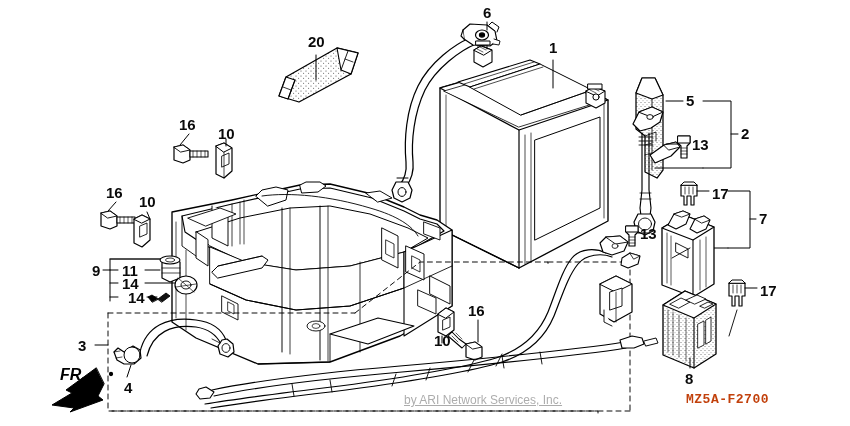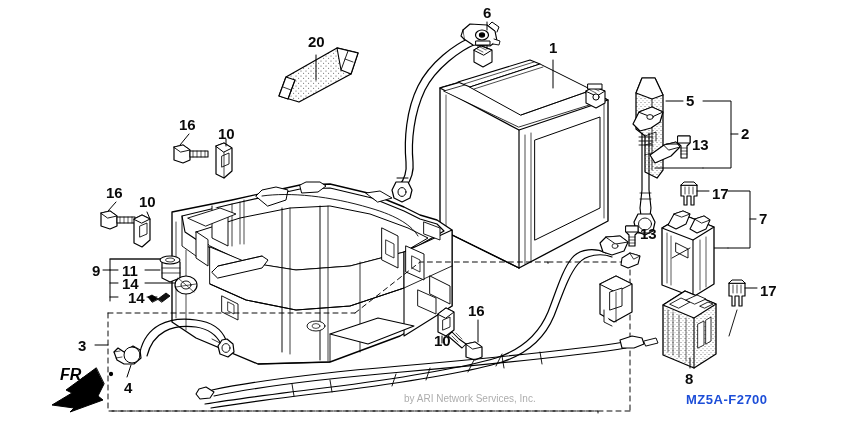"by ARI Network Services, Inc." .wm { font-size: 10px -> 12px; text-decoration: none -> underline }
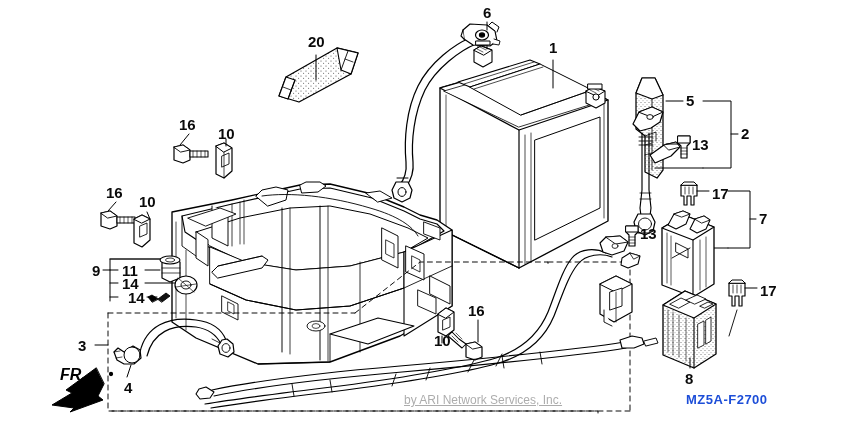"MZ5A-F2700" .partno { color: #1d4ed8 -> #c2410c; font-family: Liberation Sans, sans-serif -> Liberation Mono, monospace }
